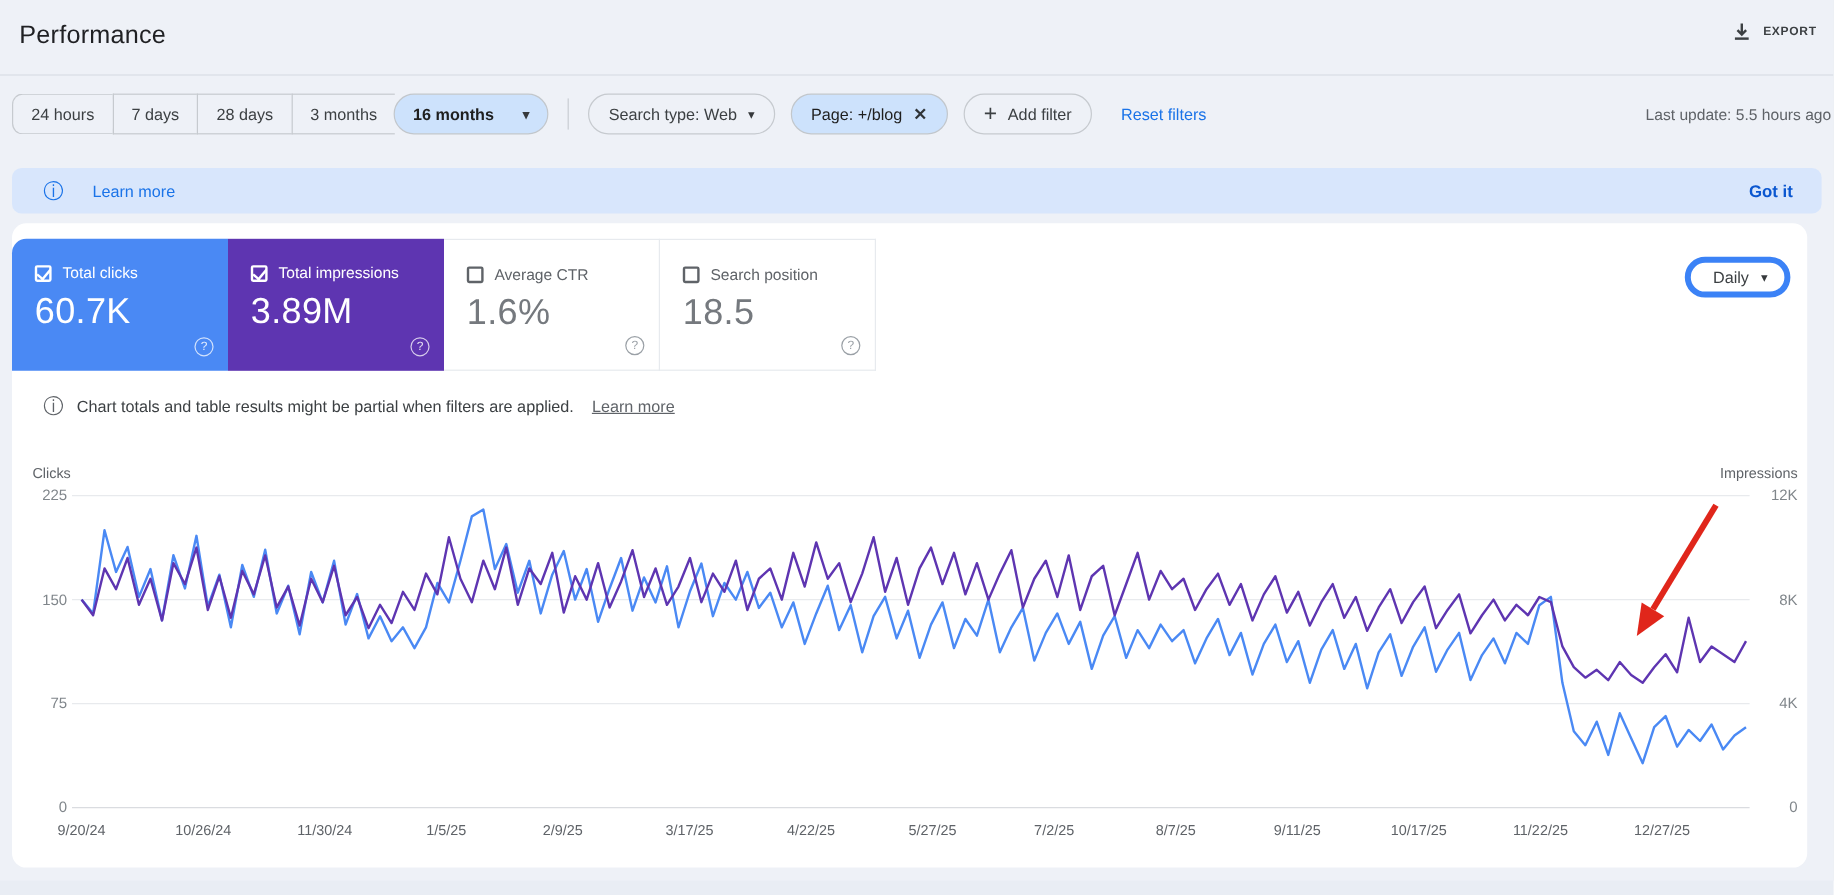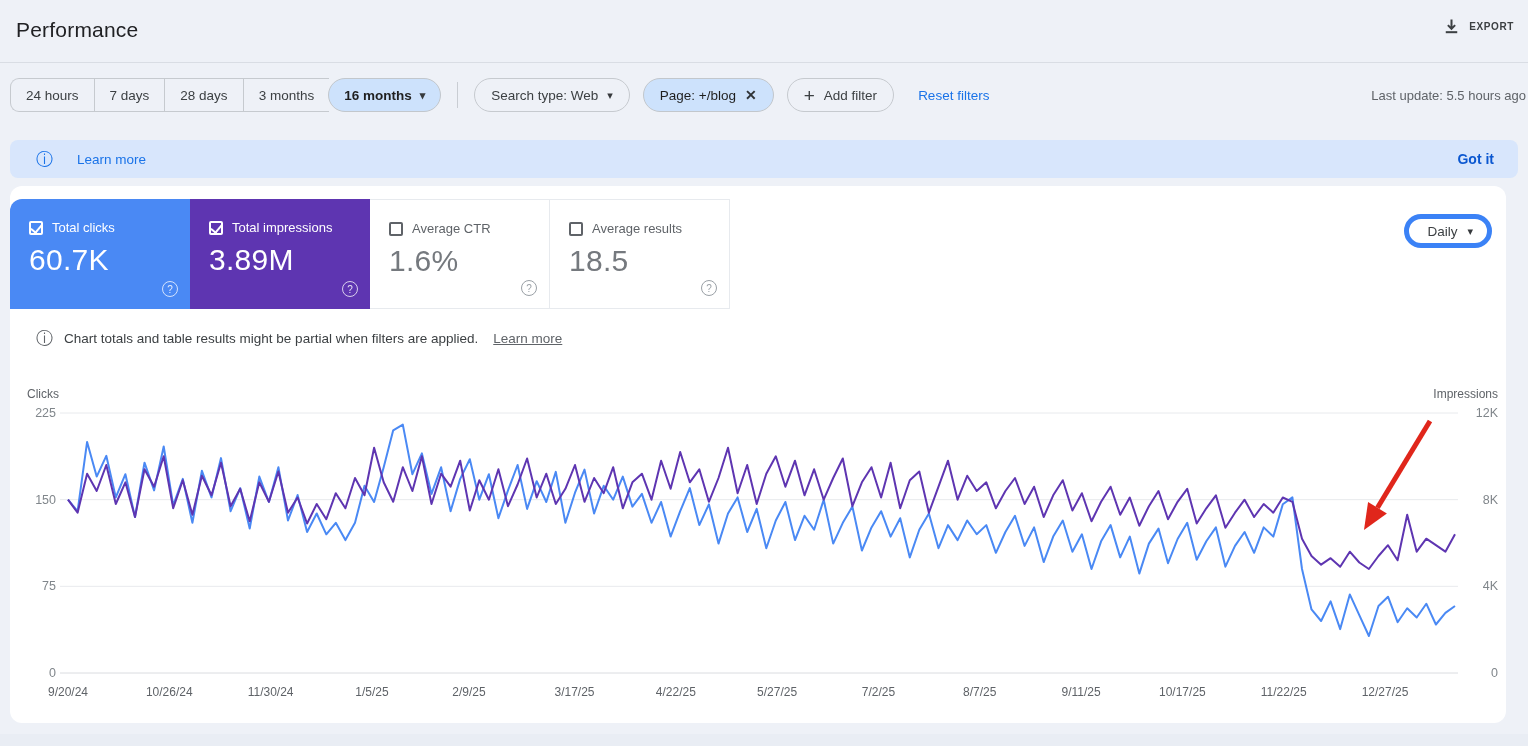"16 months" .seg-btn.selected { gap: 8px -> 24px }
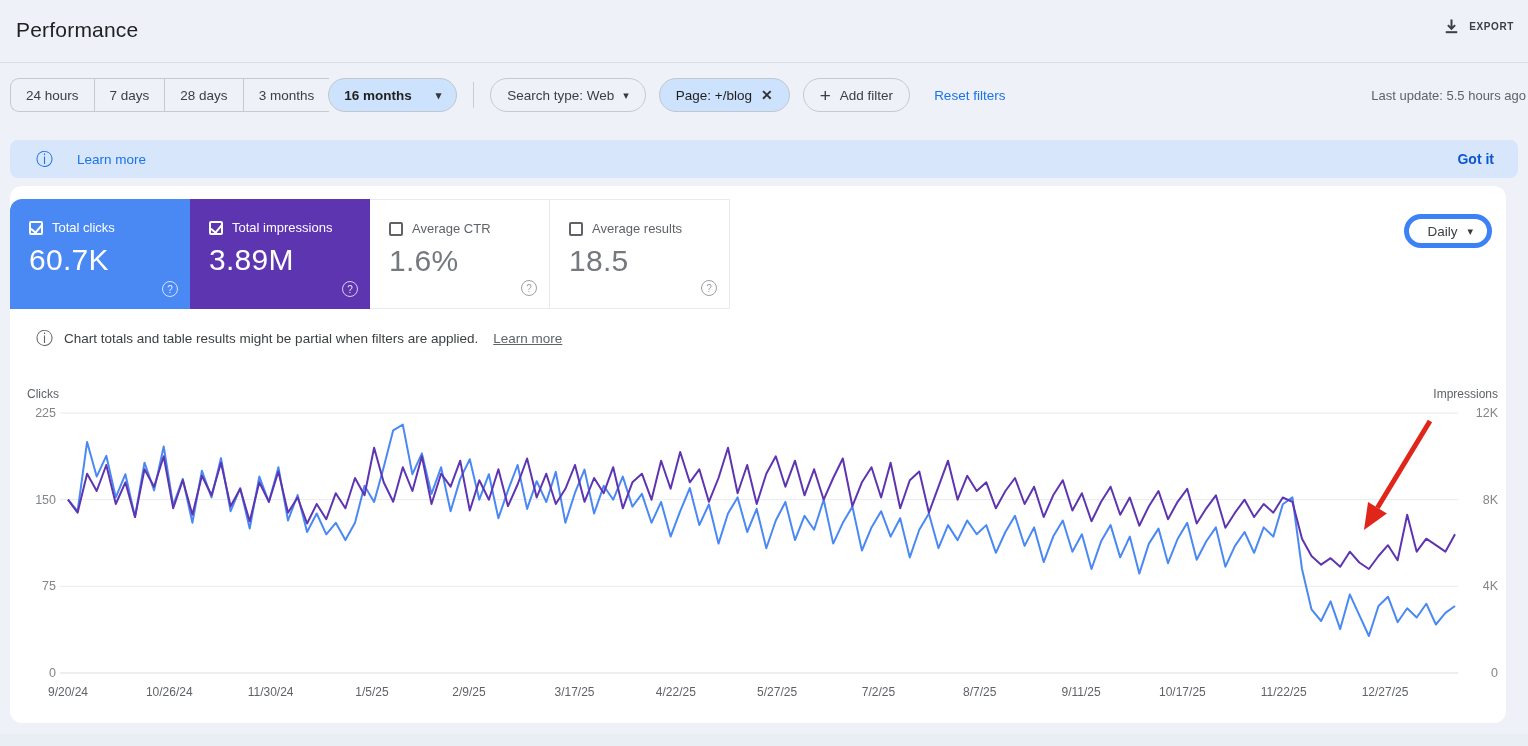"Average results" span.card-label { text: Average results -> Search position }
